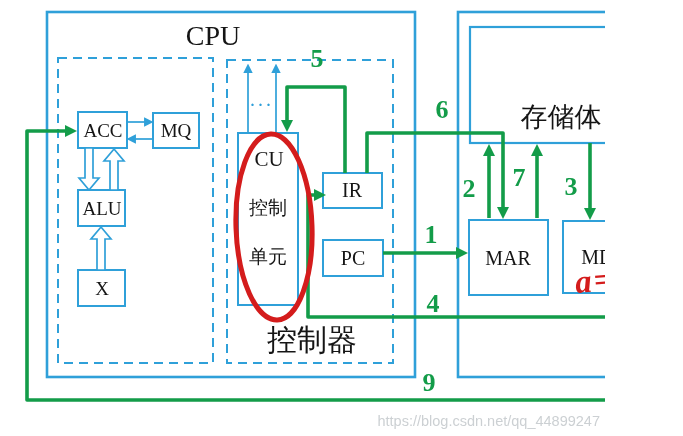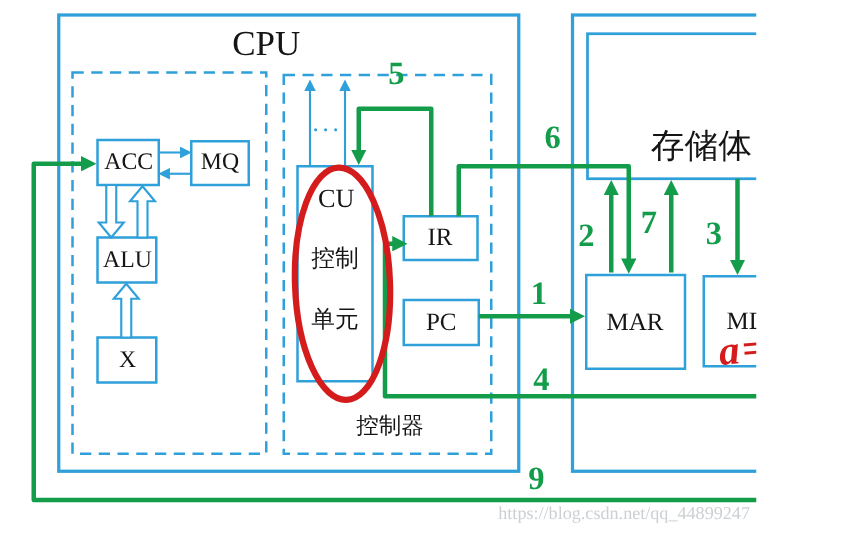"控制器" div.lbl { font-size: 18px -> 30px }
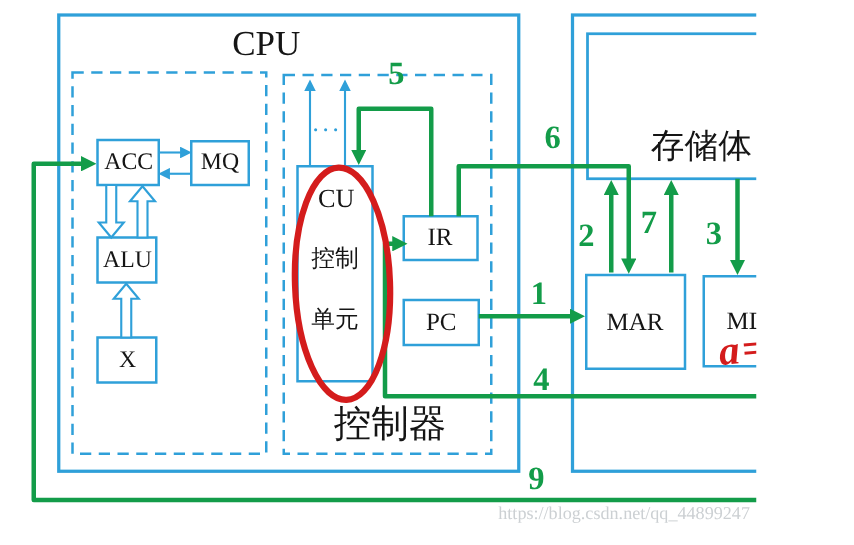"https://blog.csdn.net/qq_44899247" .watermark { font-family: Liberation Serif, serif -> Liberation Sans, sans-serif; top: 403px -> 413px }
